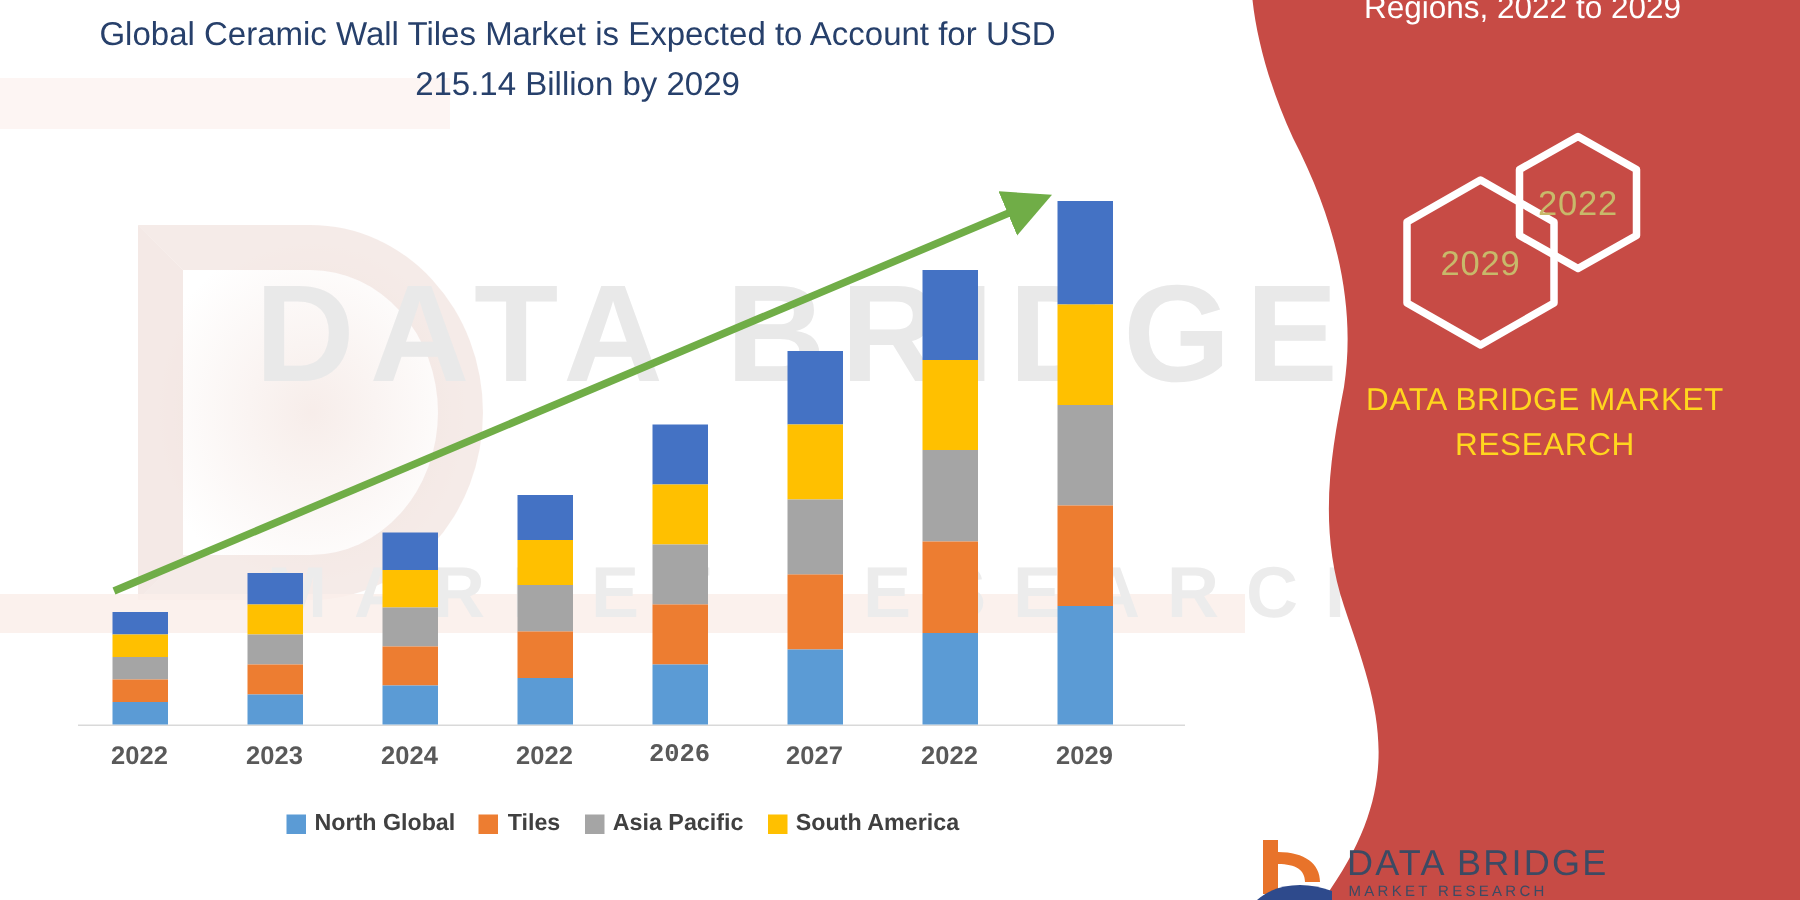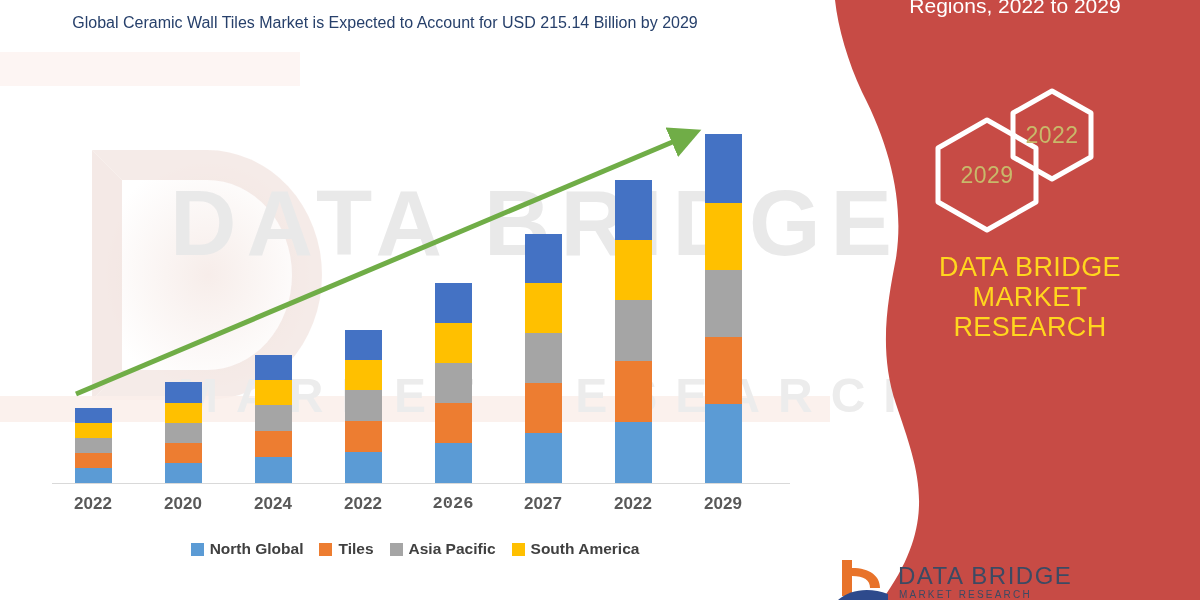"Global Ceramic Wall Tiles Market" .chart-title { font-size: 16px -> 22px }
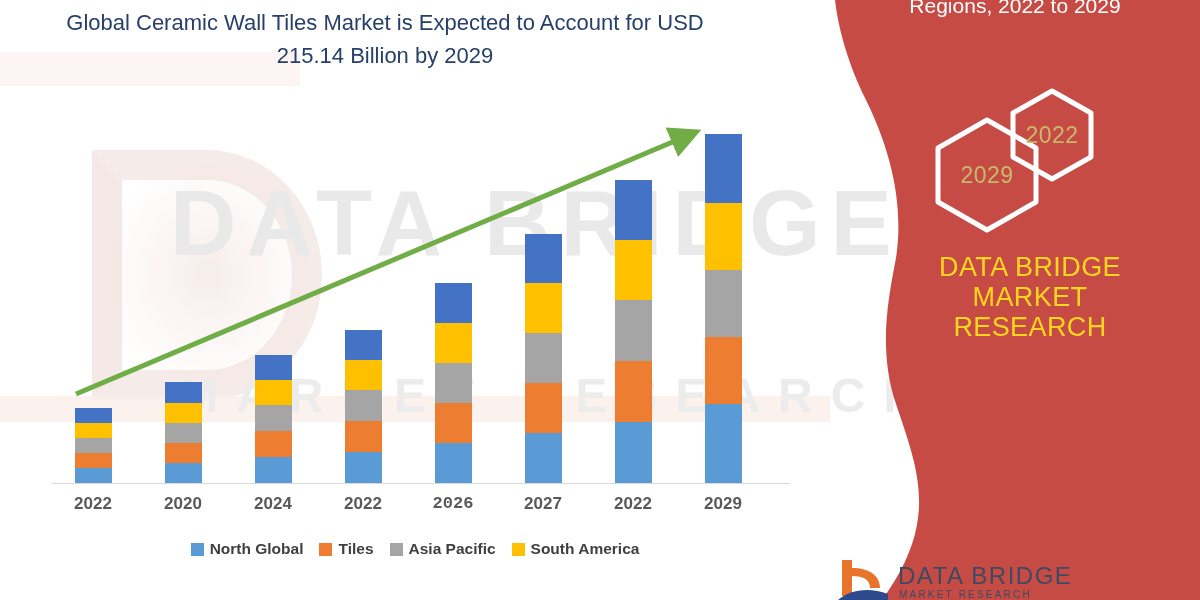"DATA BRIDGE MARKET" .brand-text { font-size: 27px -> 21px }
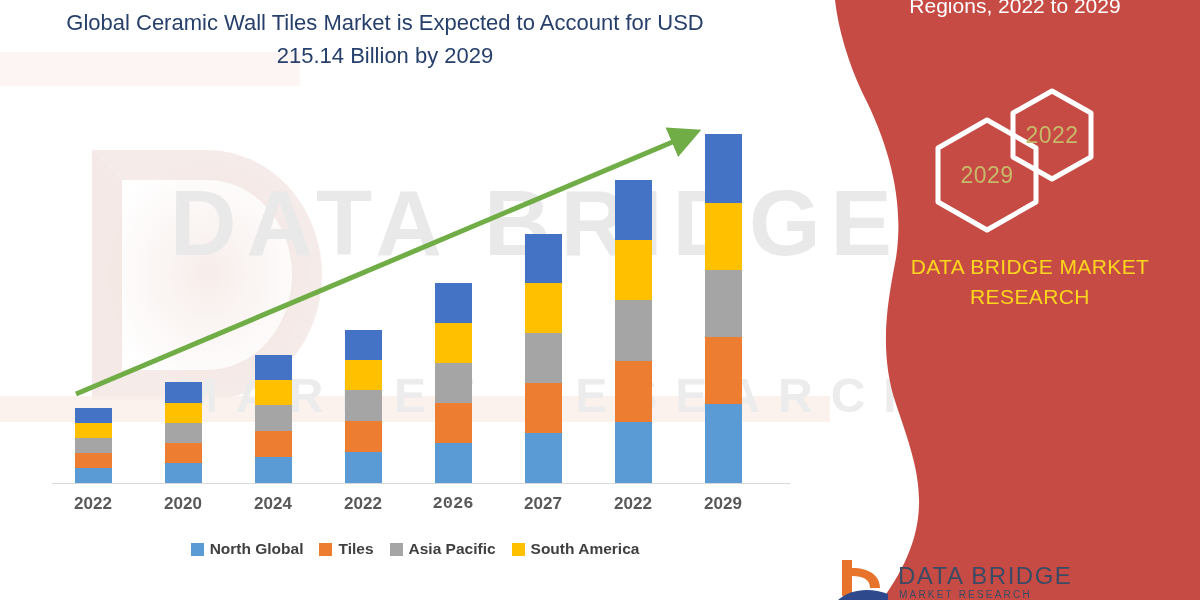"2020" div.xlab { text: 2020 -> 2023 }
